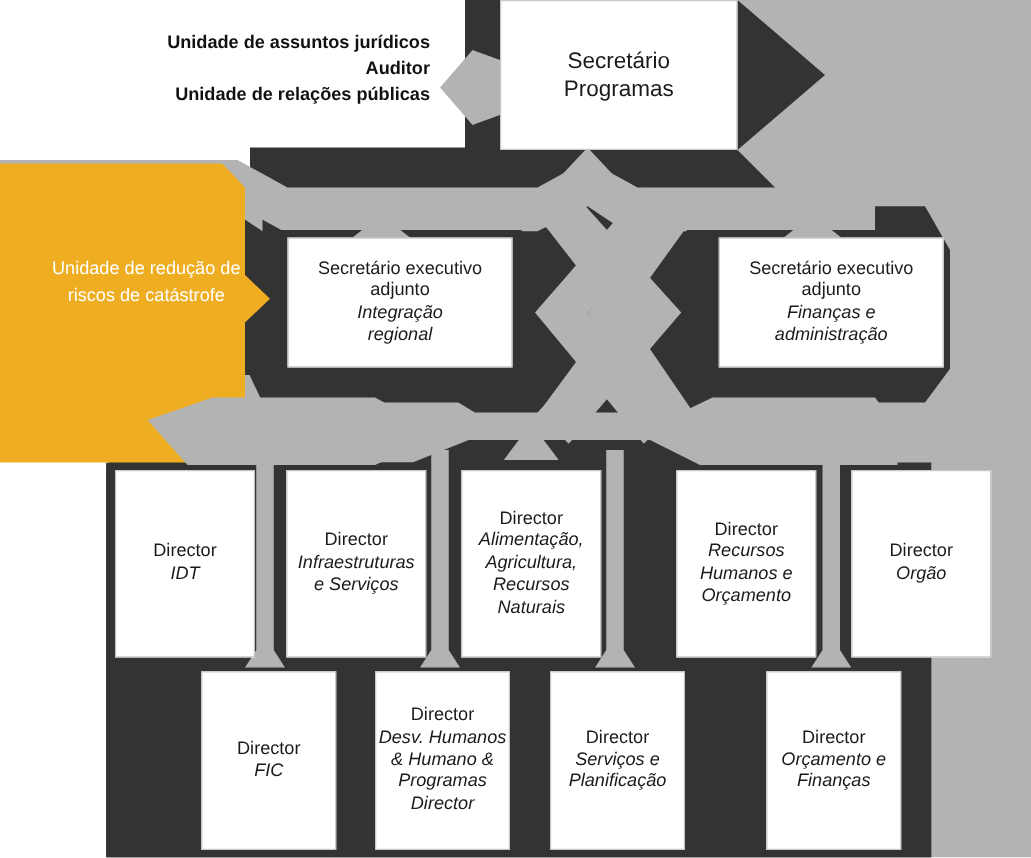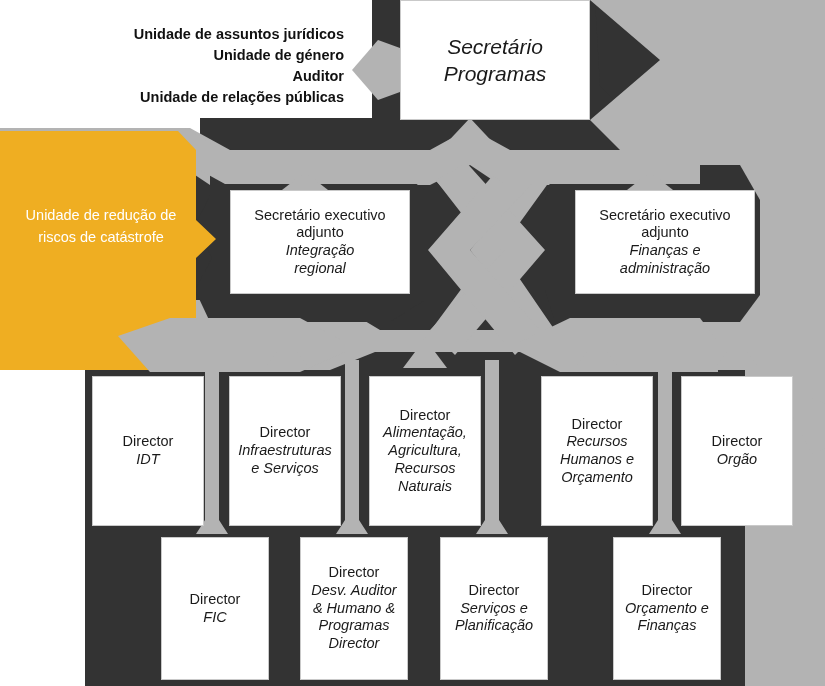"Unidade de género" div { html: <div>Unidade de género</div> -> none }
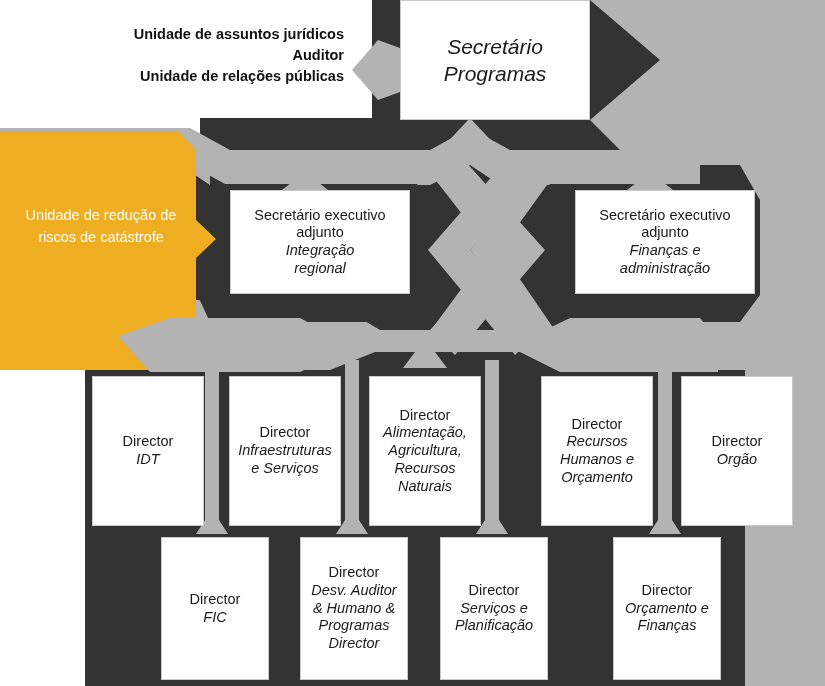"Secretário" #n-sec .t { font-size: 21px -> 18px; font-style: italic -> none }
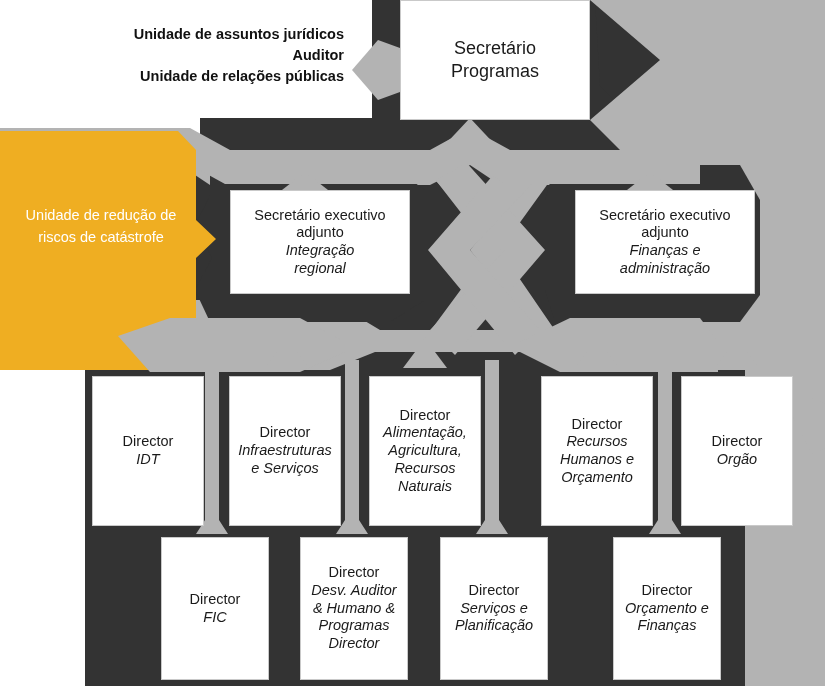"Unidade de redução de riscos" #n-orange-label { left: 8px -> 24px }
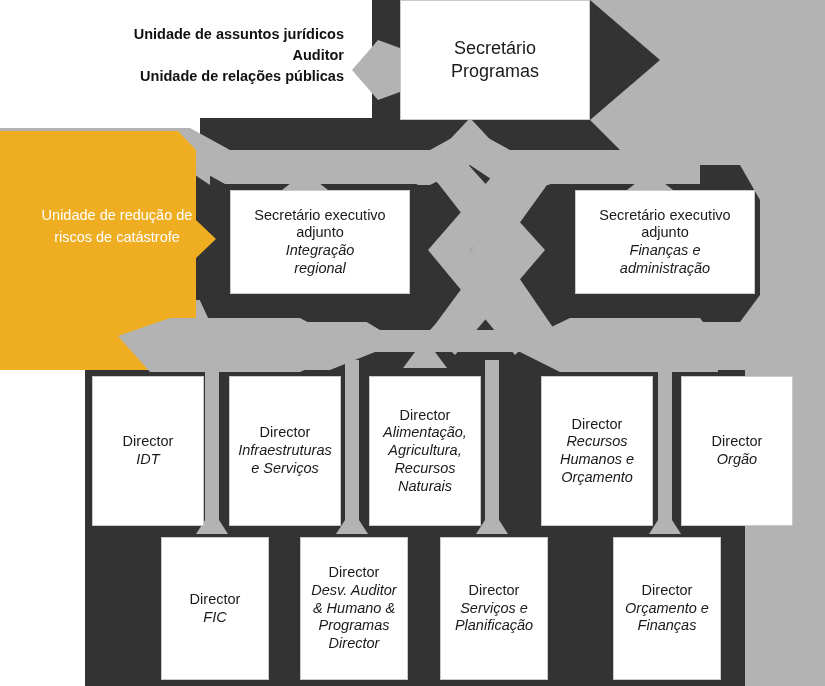"Desv. Auditor" span.s { text: Auditor -> Humanos }
